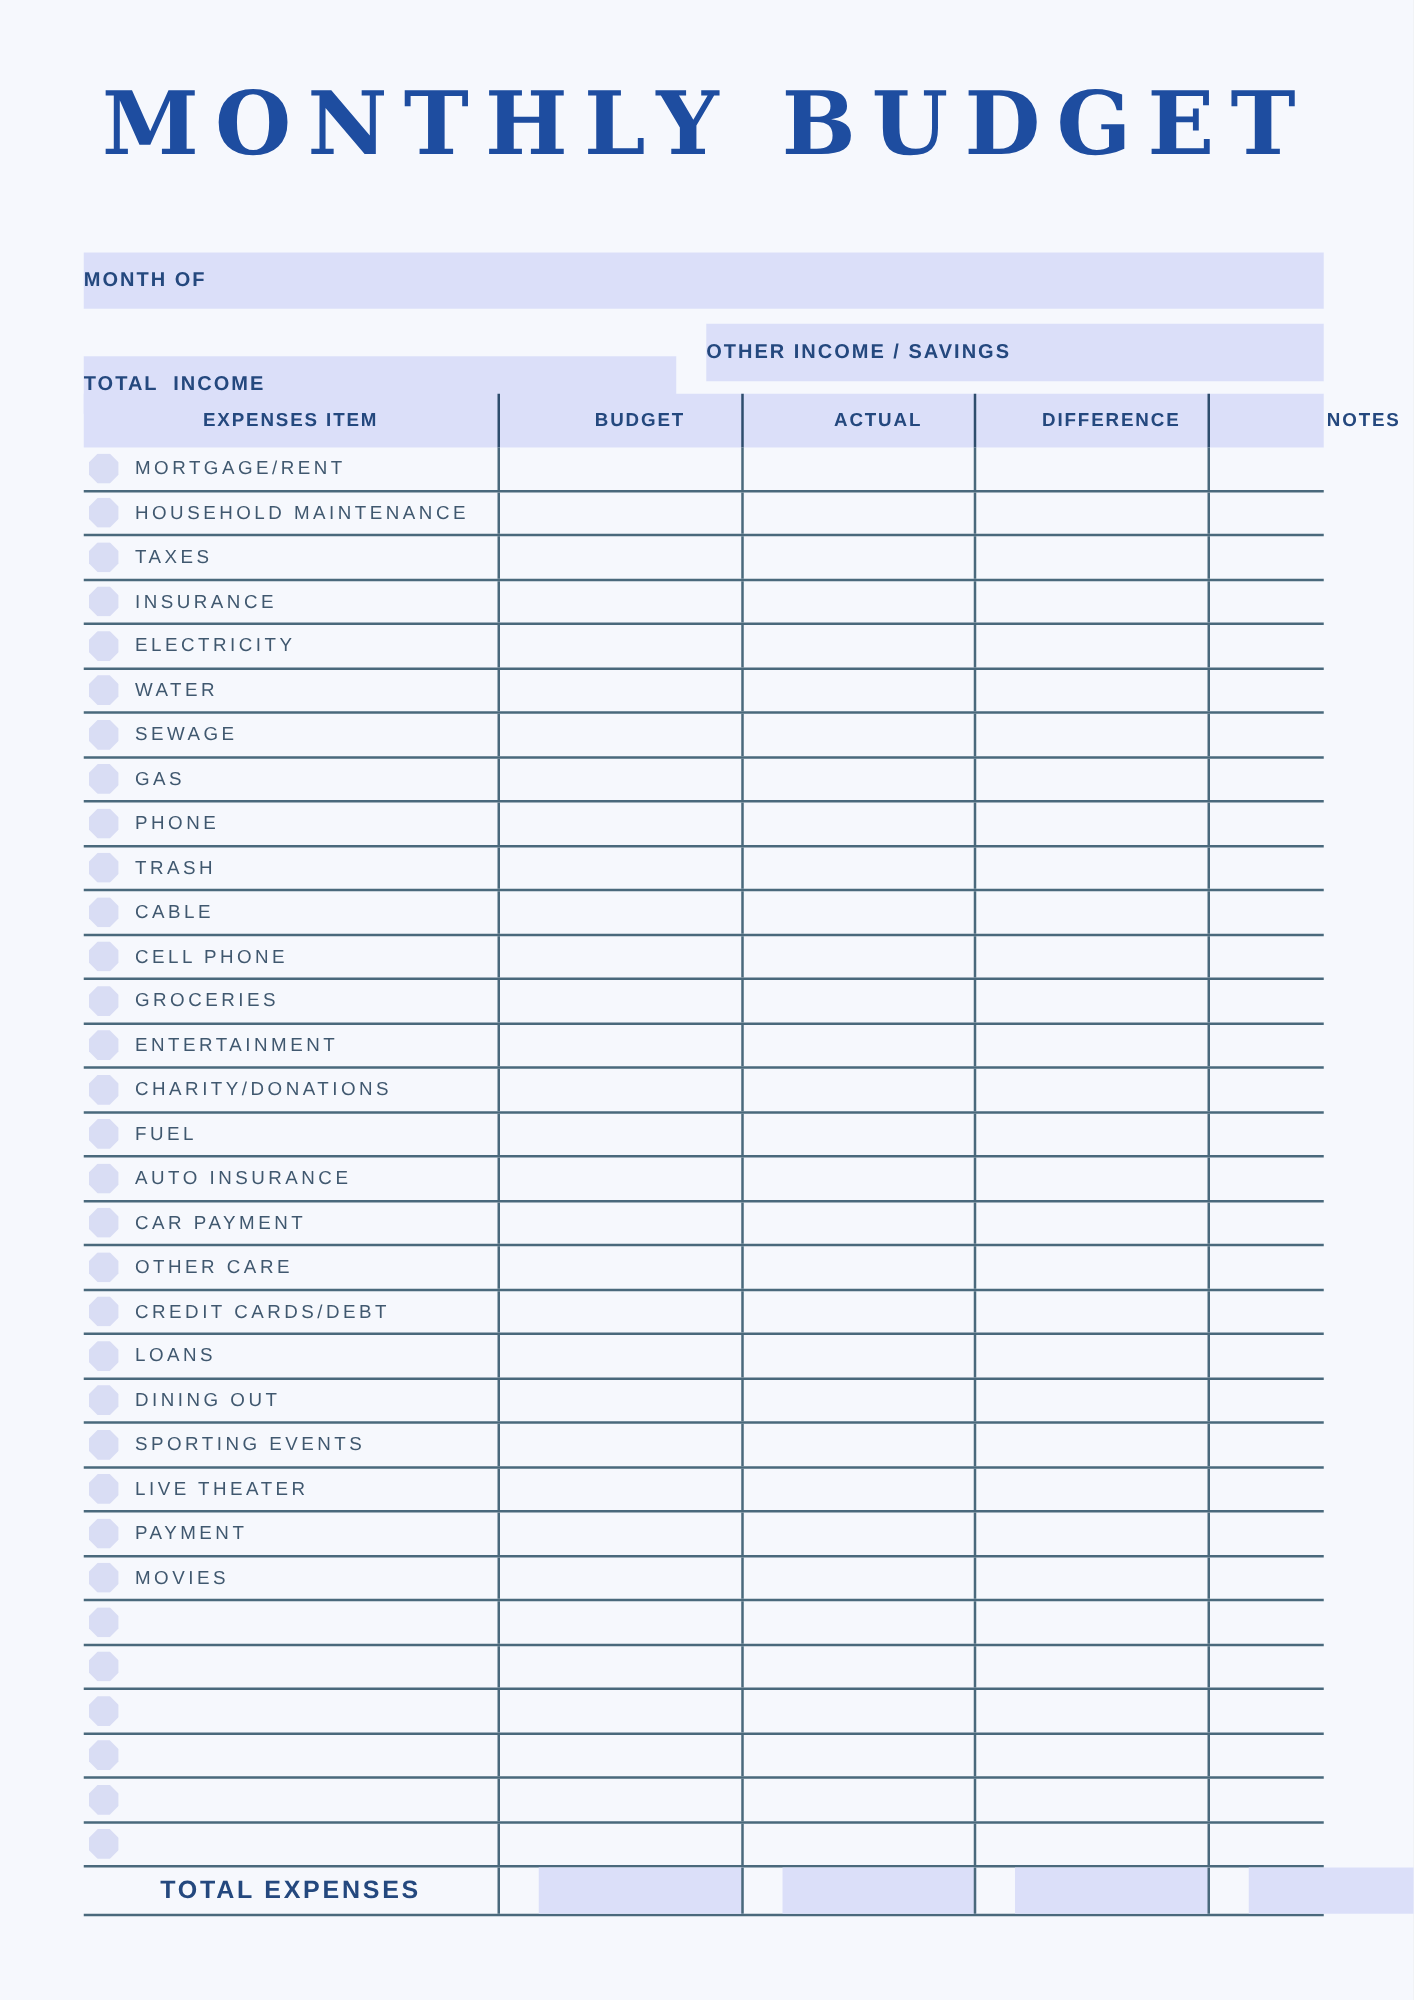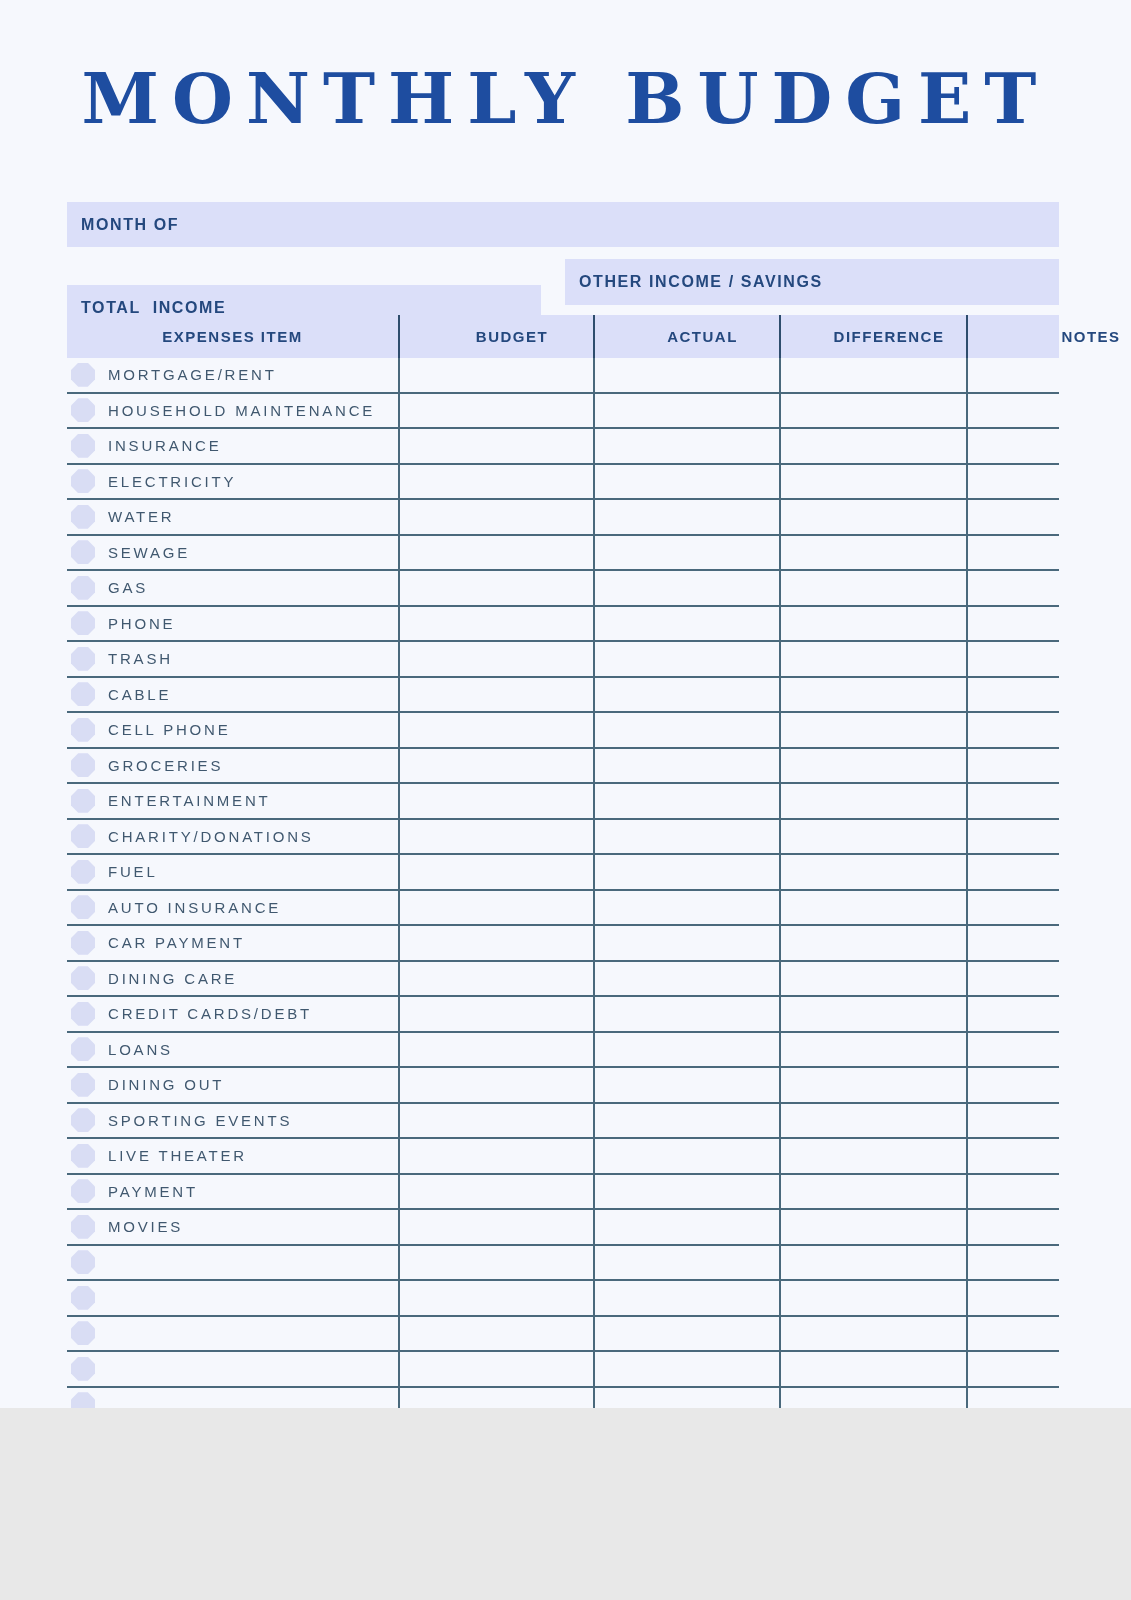"MONTHLY BUDGET" .page { height: 1408px -> 1600px }
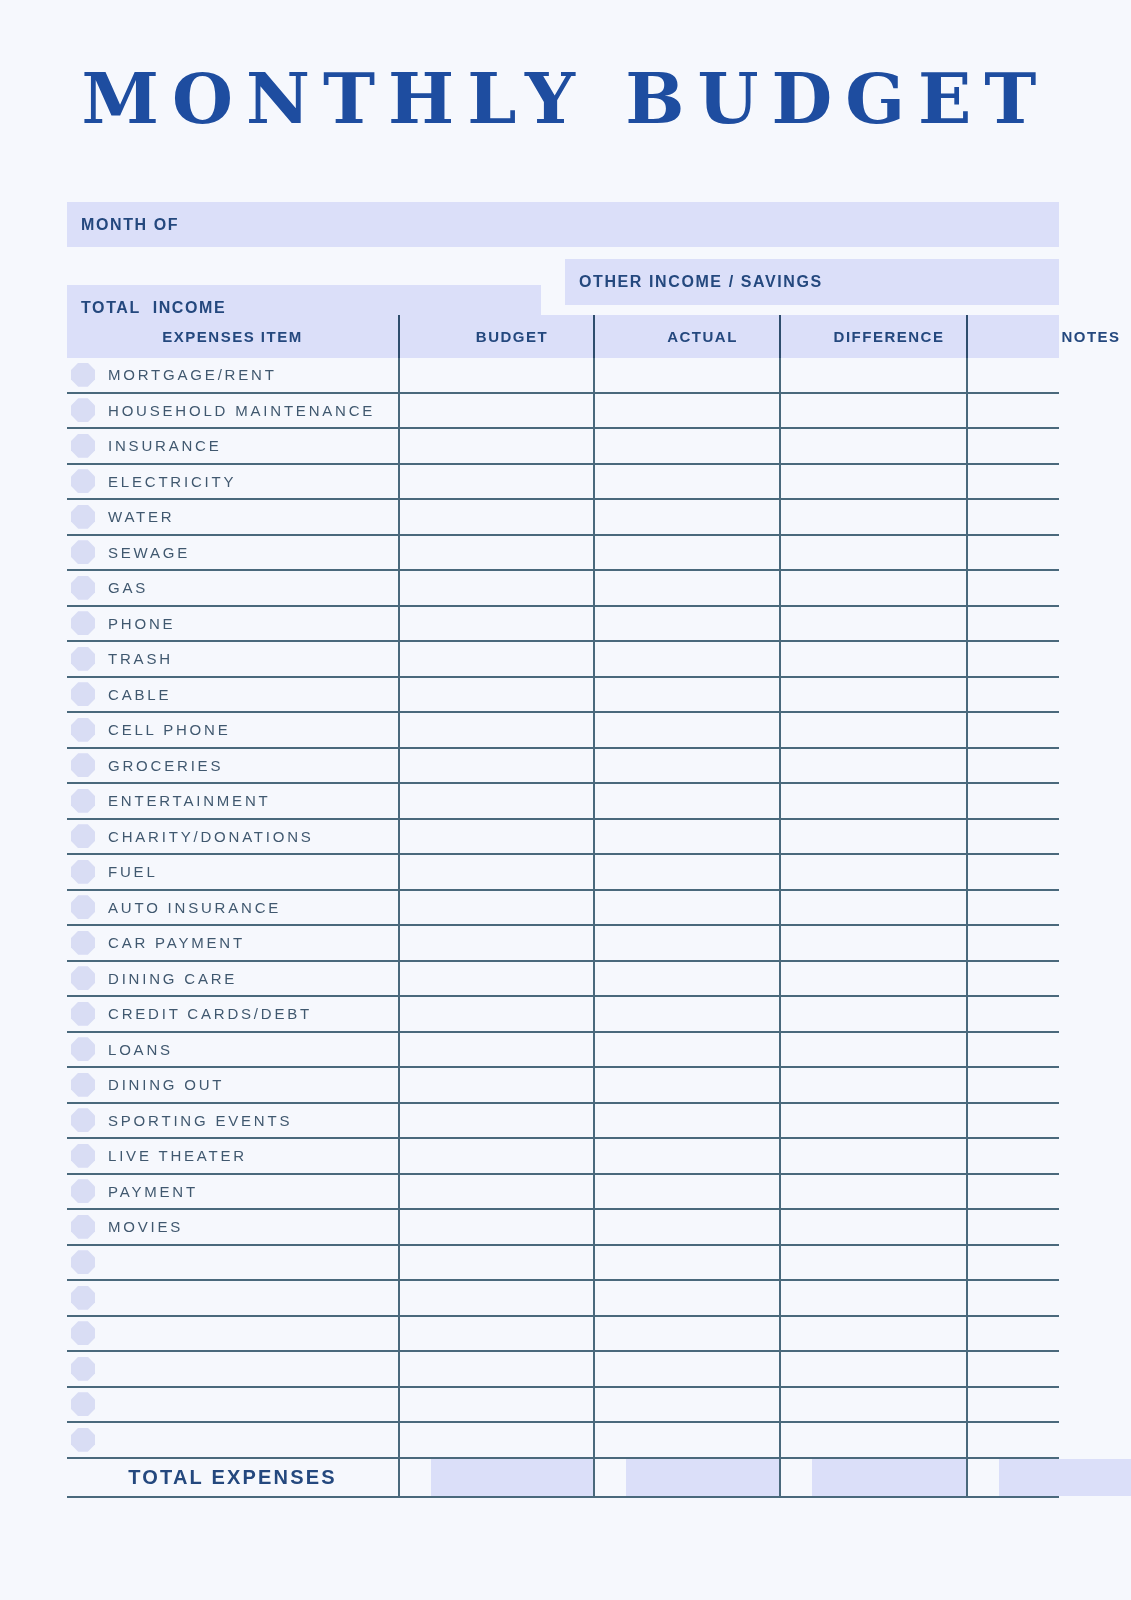"MONTH OF" .bar { padding-left: 14px -> none }
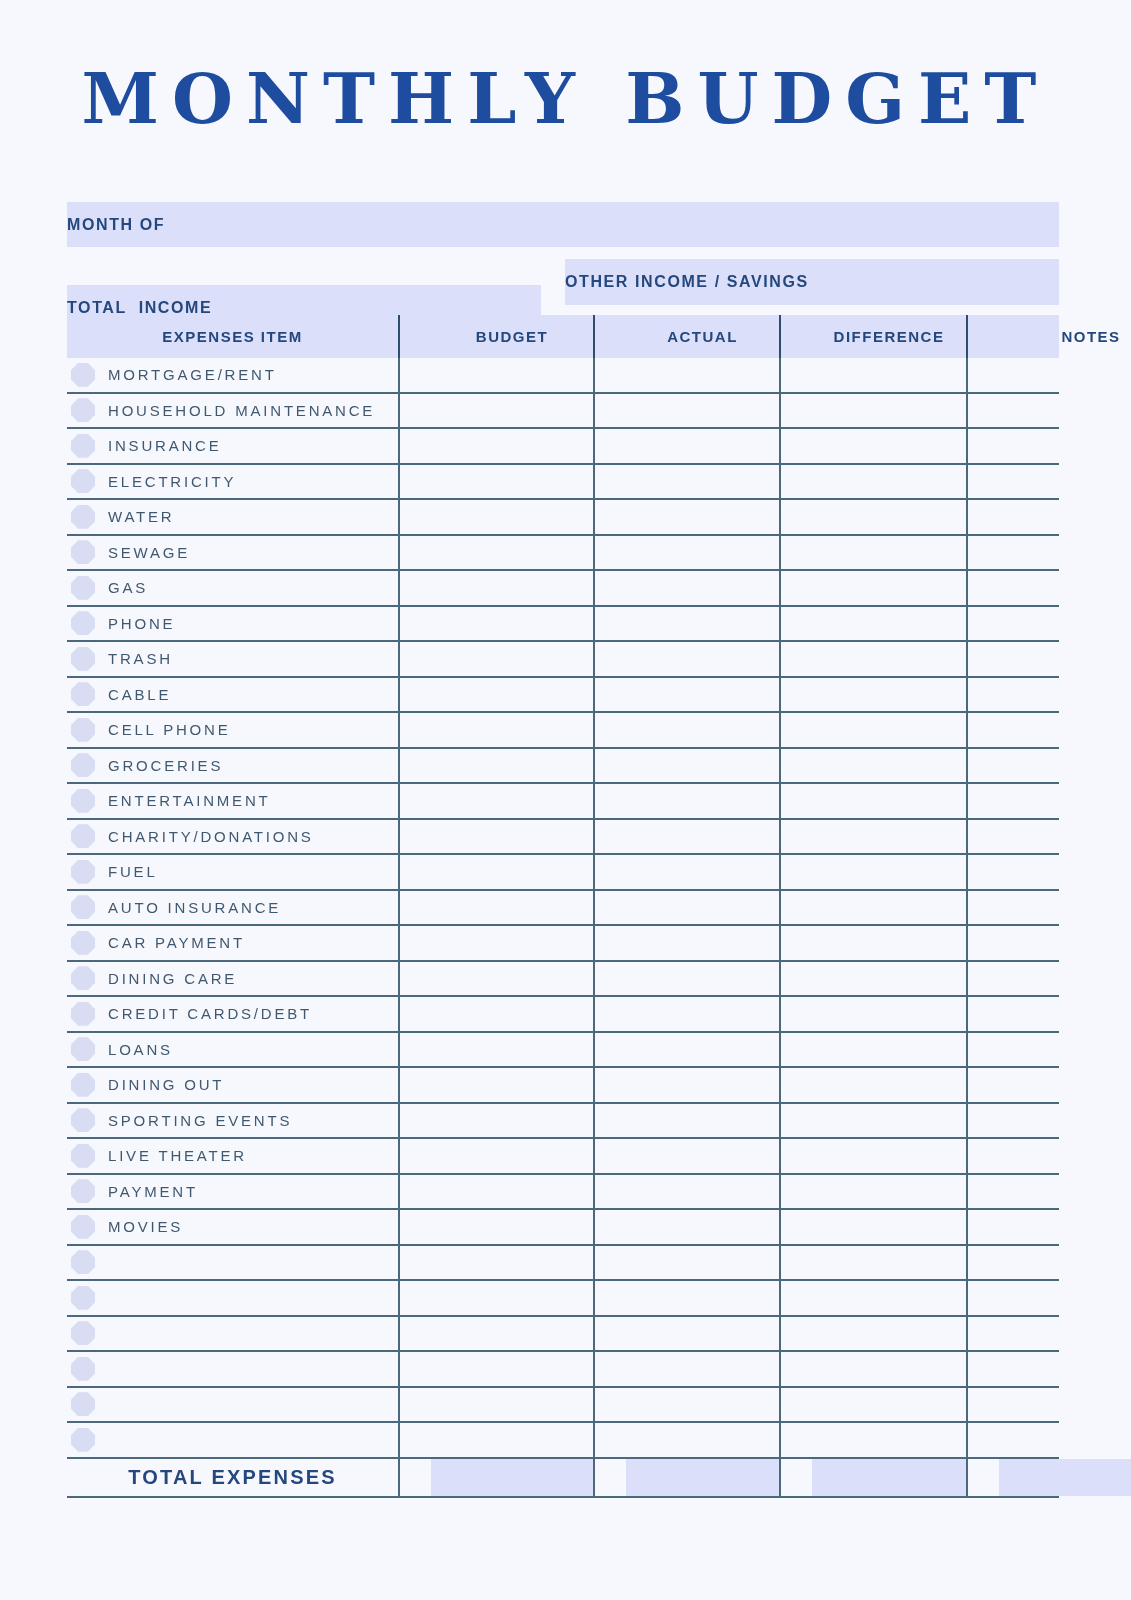"TAXES" div.trow { html: none -> <div> <div> <span></span> <span>TAXES</span> </div> <div></div> <div></div> <div></div> <div></div> </div> }
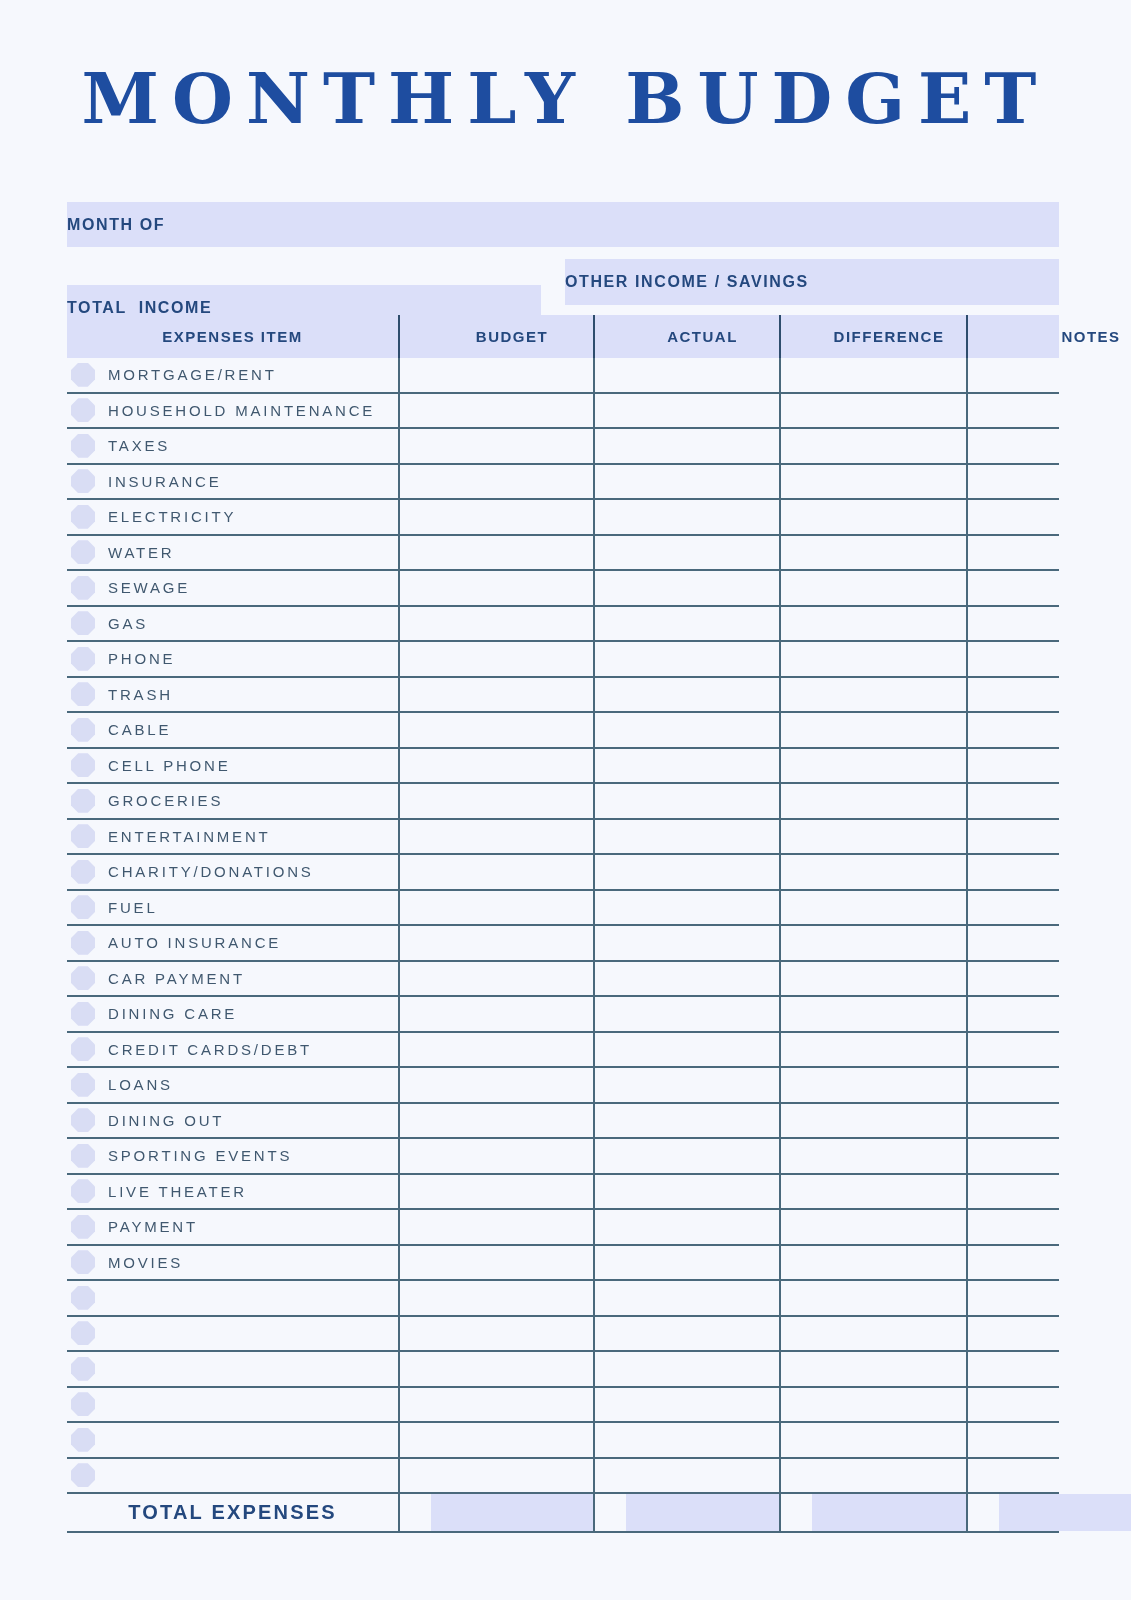"DINING CARE" span.item-label { text: DINING -> OTHER }
